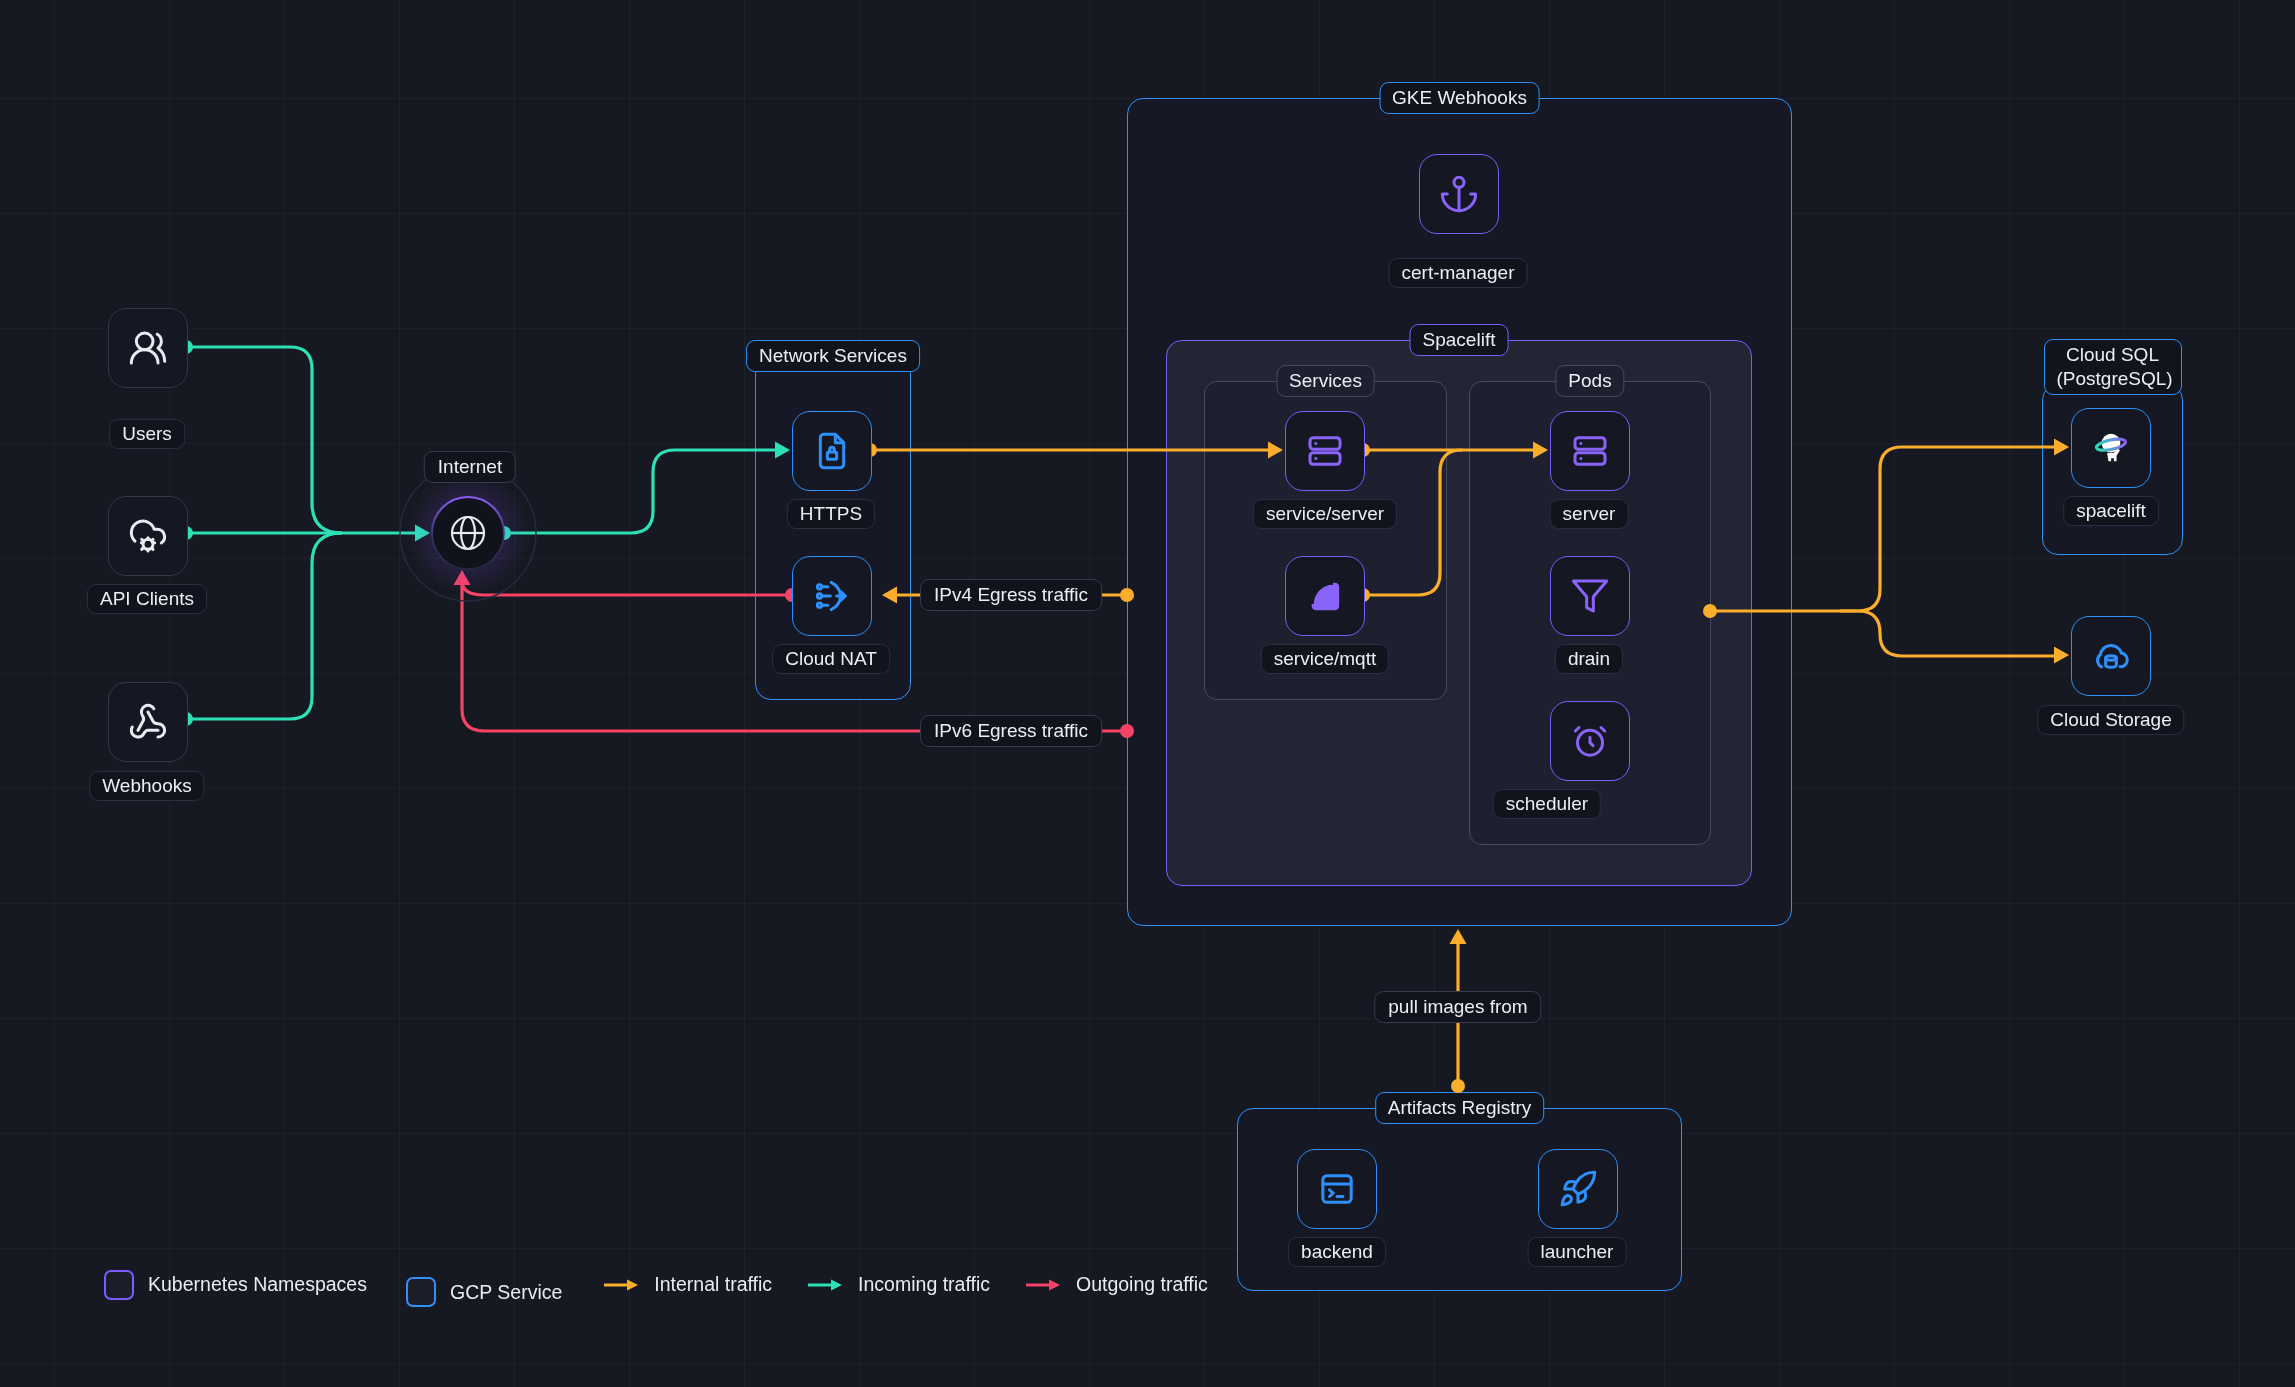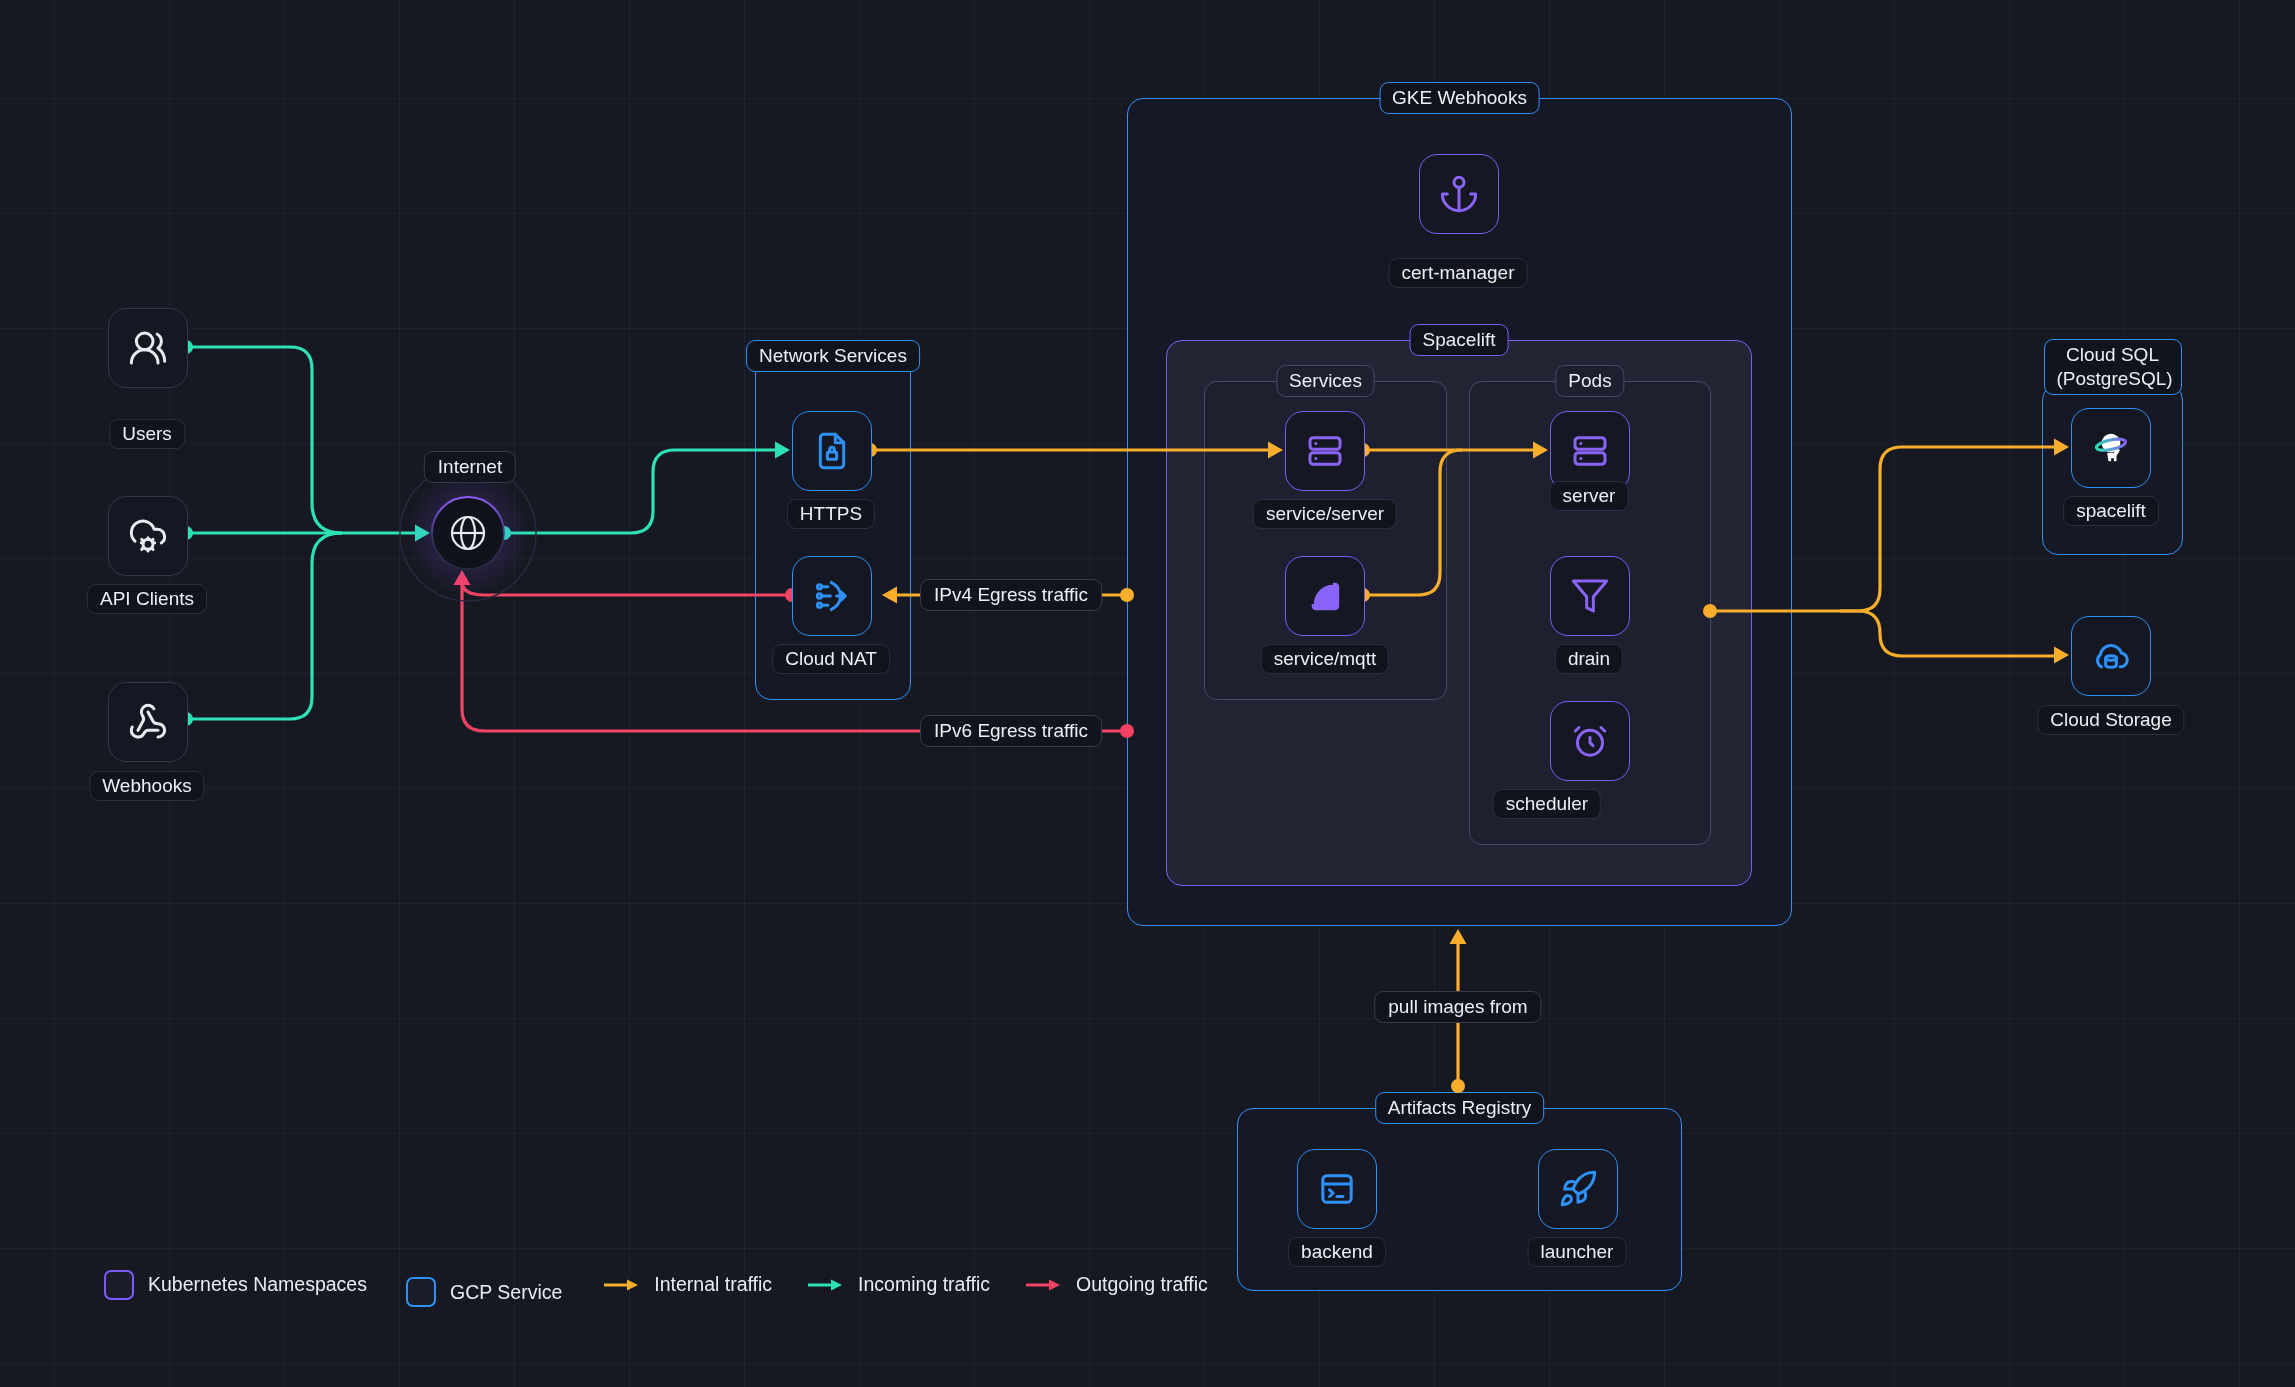"server" div.nlabel { top: 481px -> 499px }
